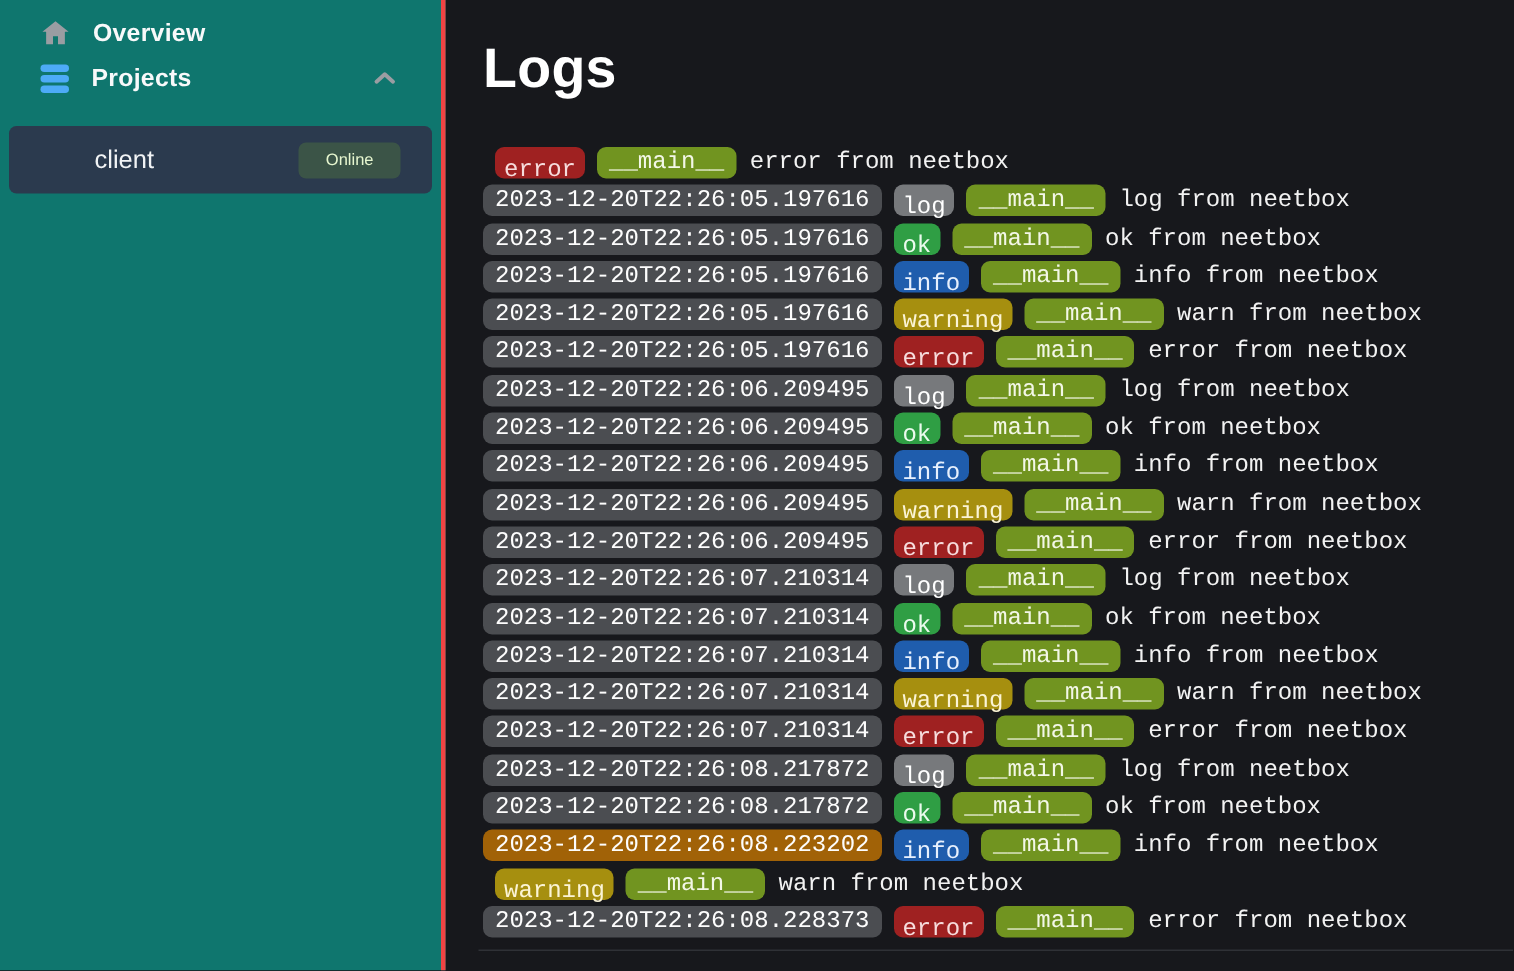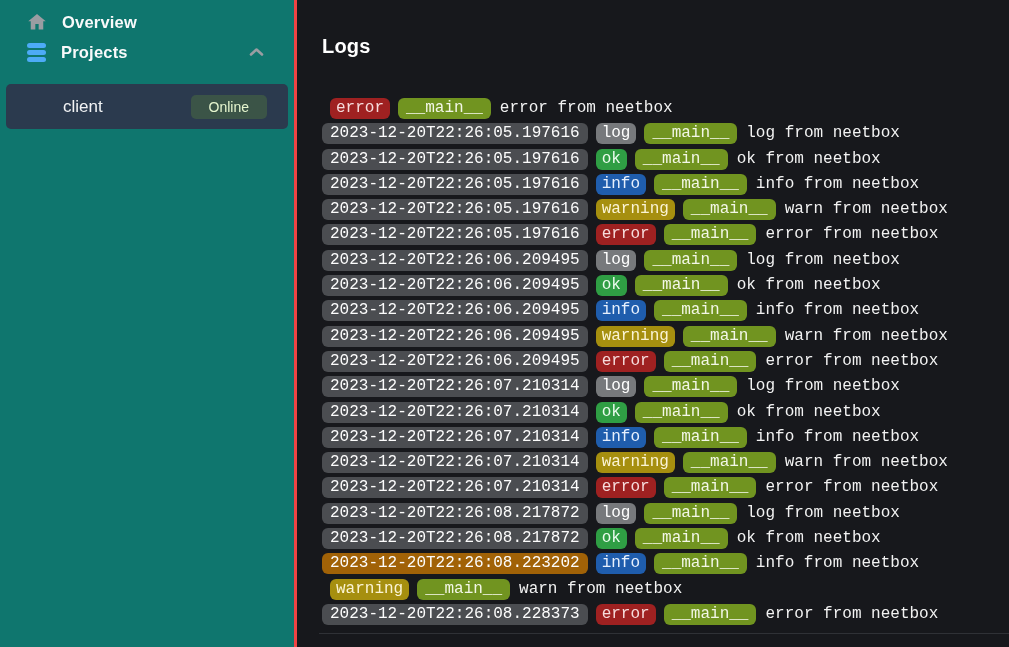"Logs" h1.page-title { font-size: 20px -> 37px }
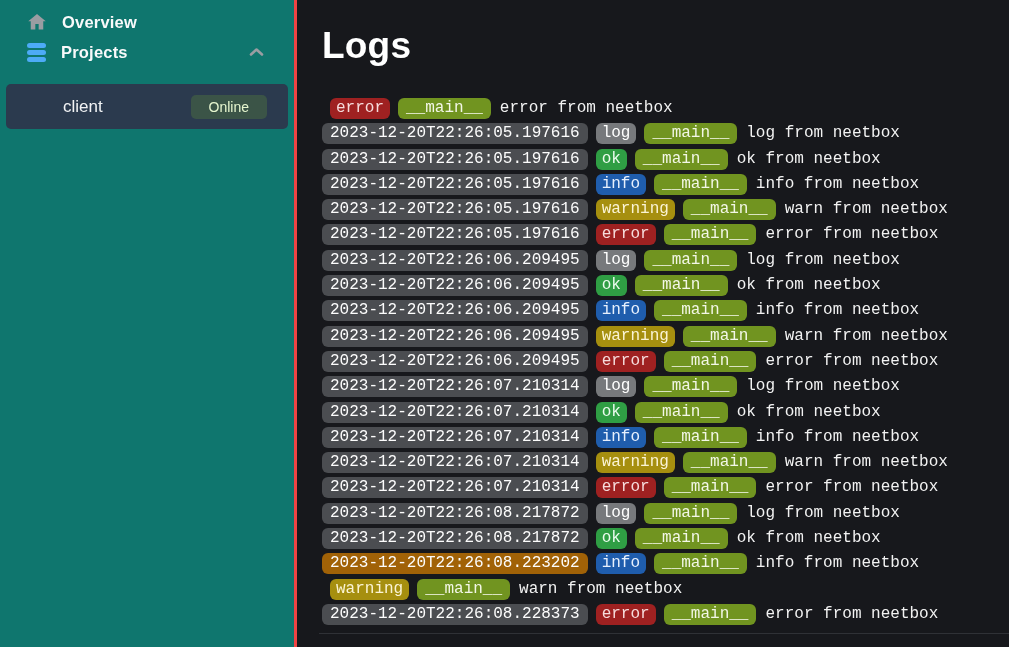"Online" .online-badge { font-size: 14px -> 11px }
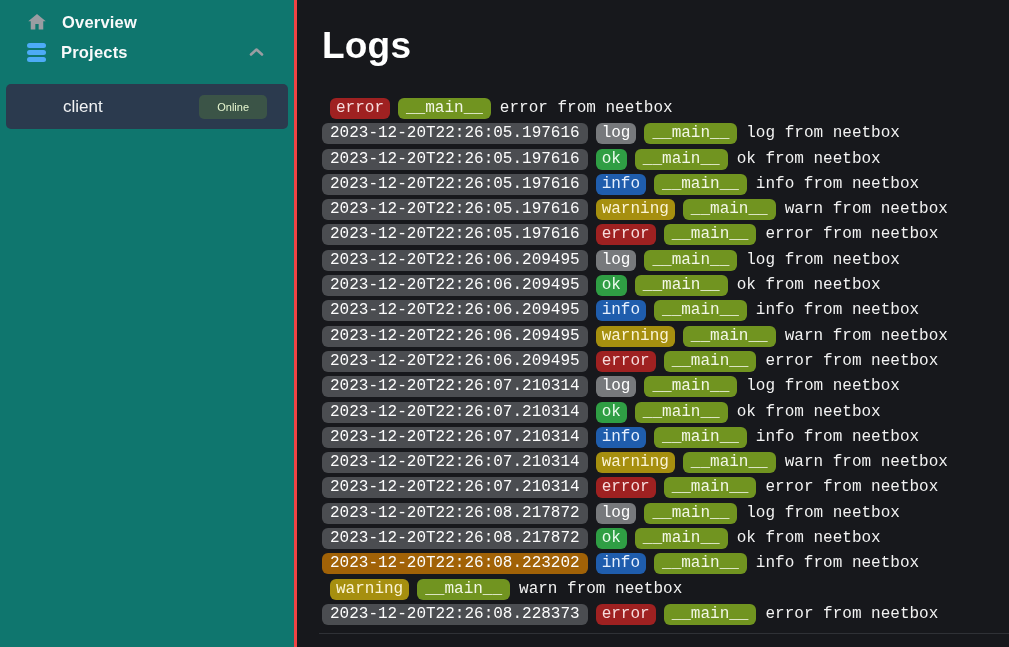"error" .level { padding: 0 6px -> 5px 6px }
